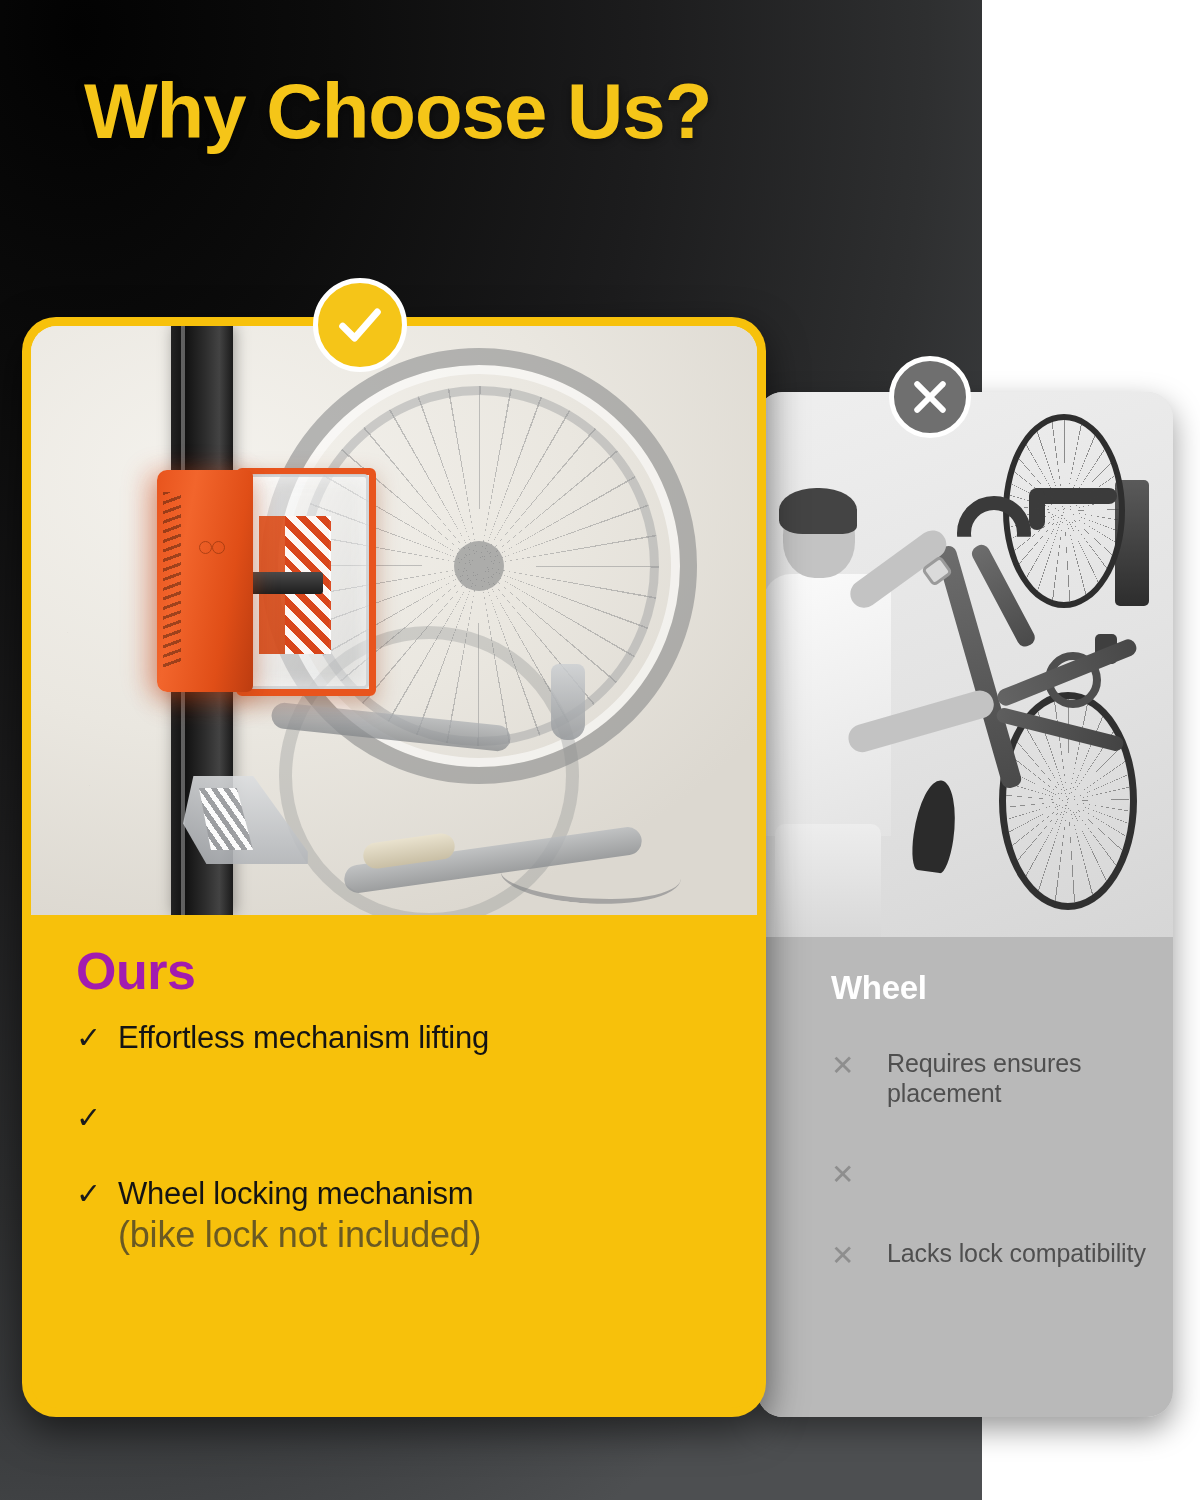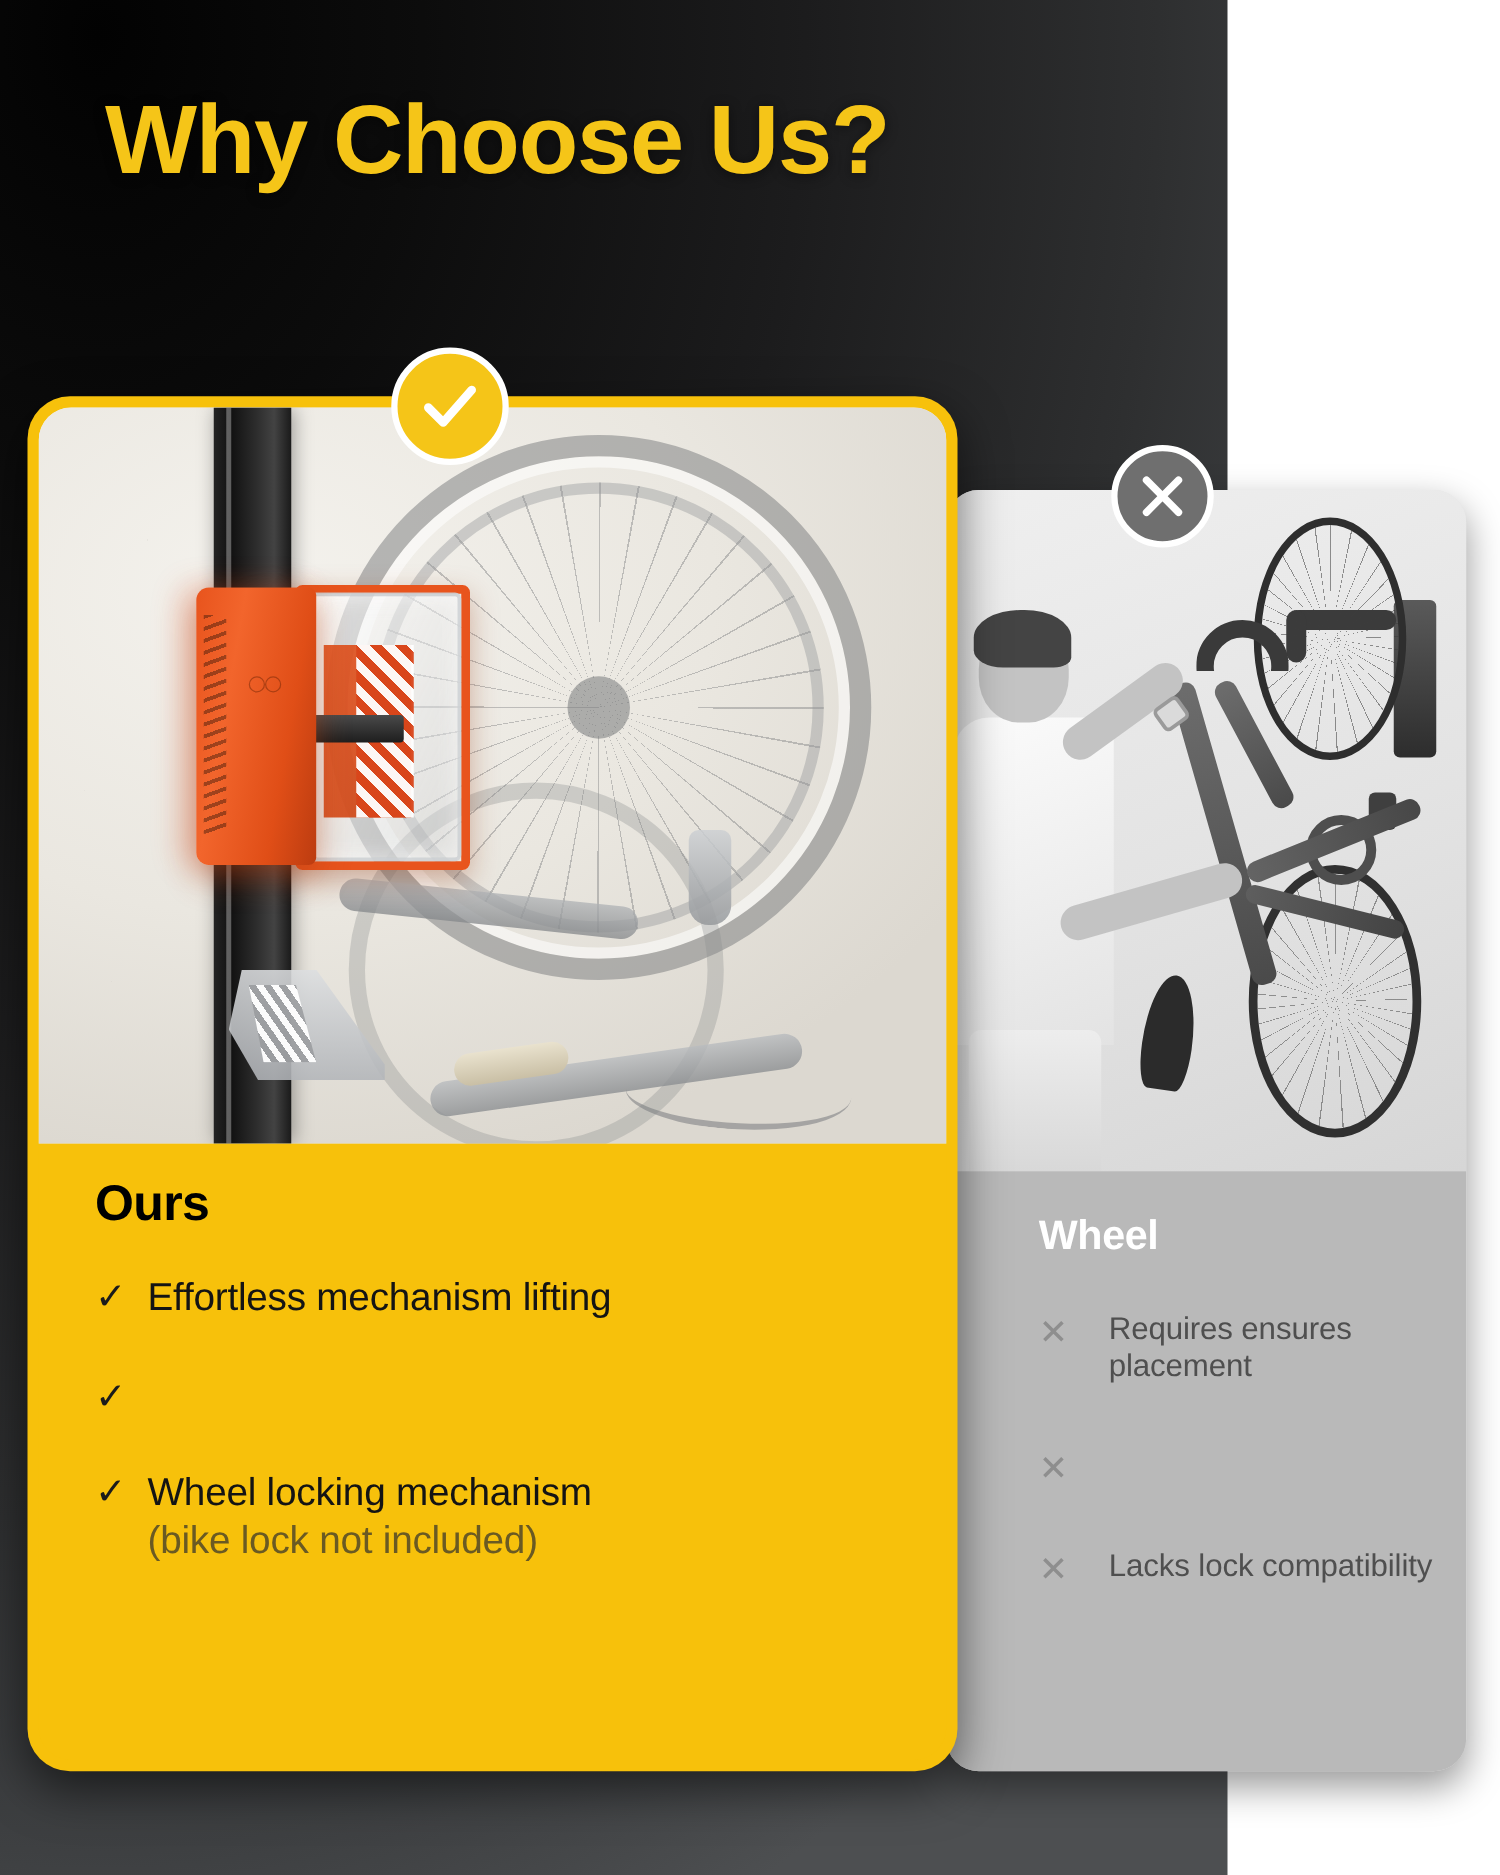"Ours" #ours-title { color: #000000 -> #a21caf; font-size: 40px -> 52px }
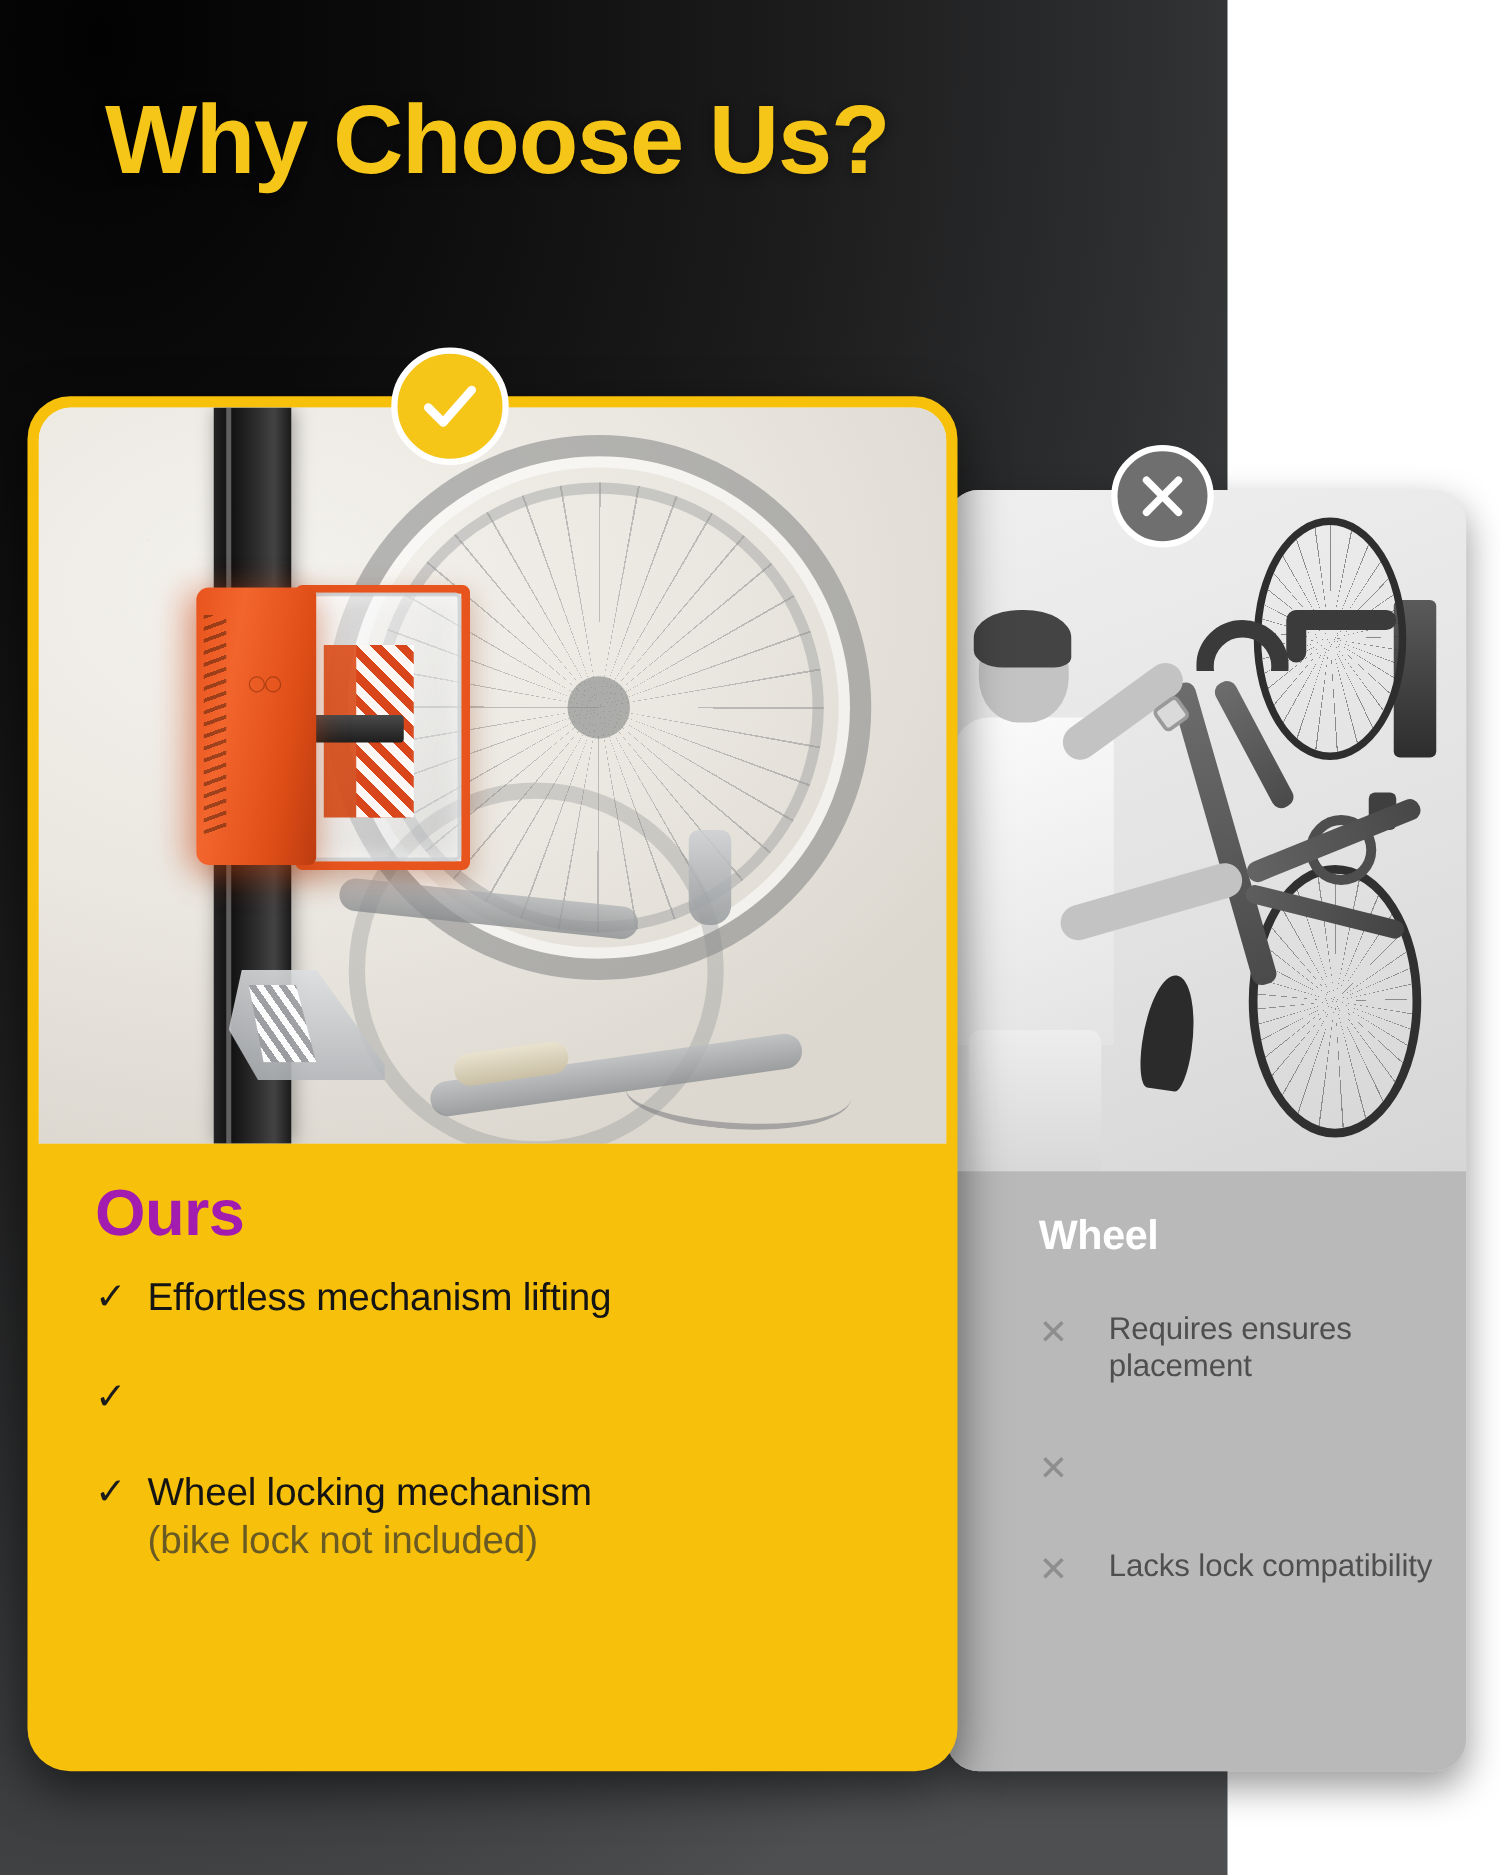"(bike lock not included)" #ours-list li .sub { font-size: 31px -> 36px }
